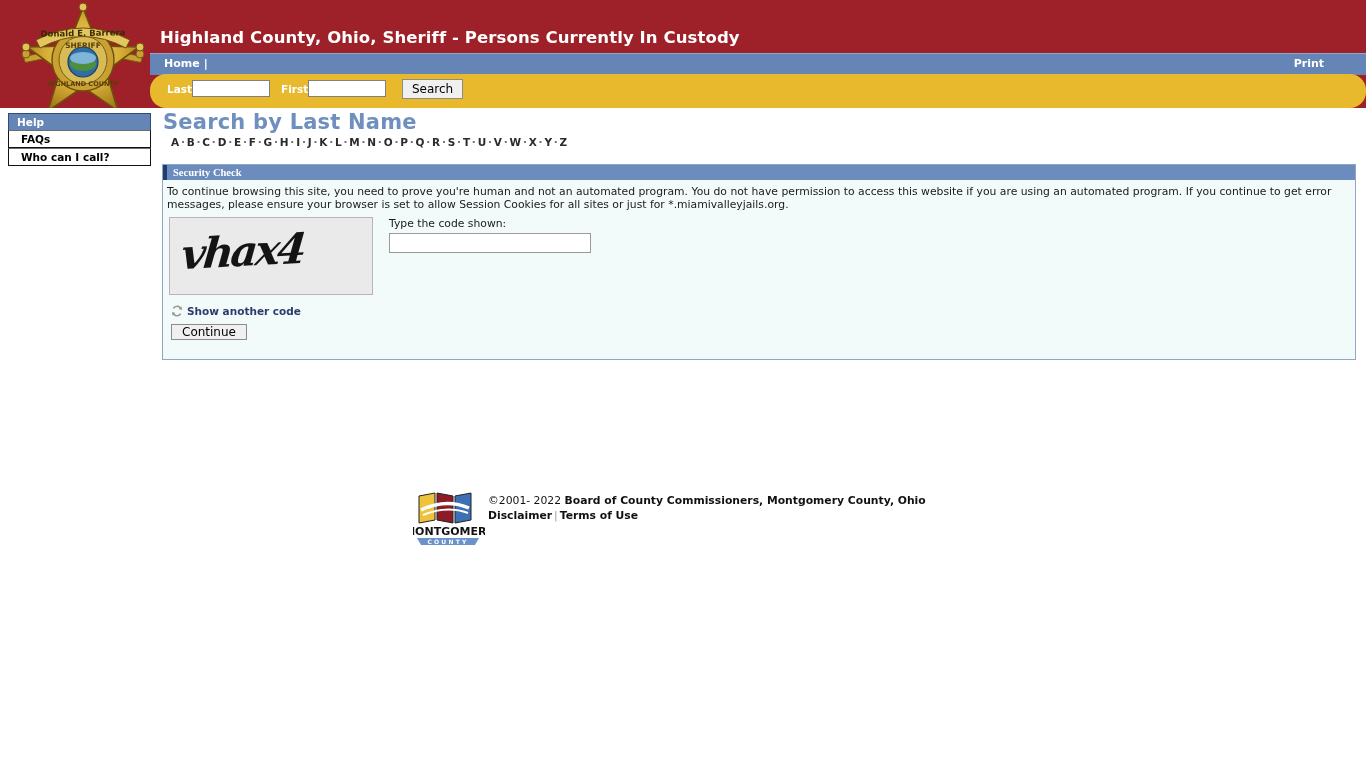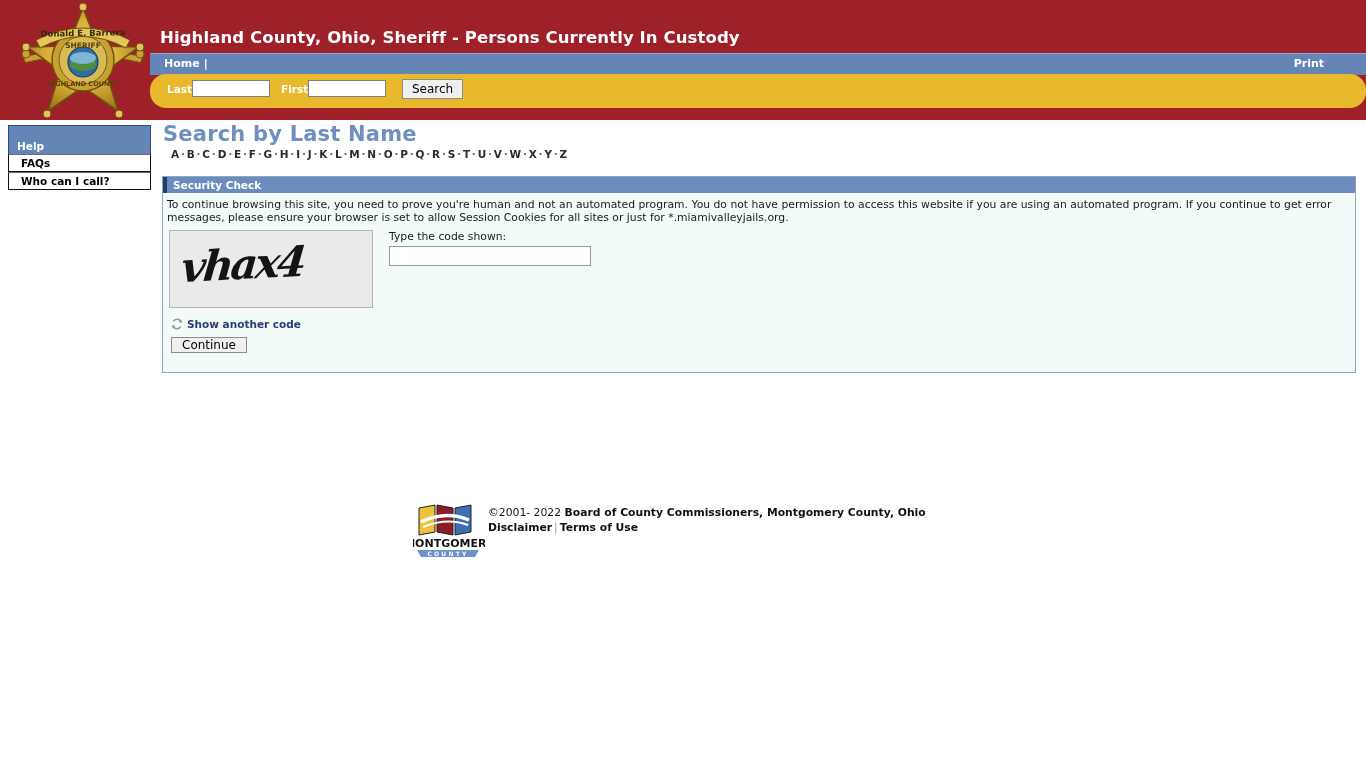"Donald E. Barrera" .header { height: 120px -> 108px }
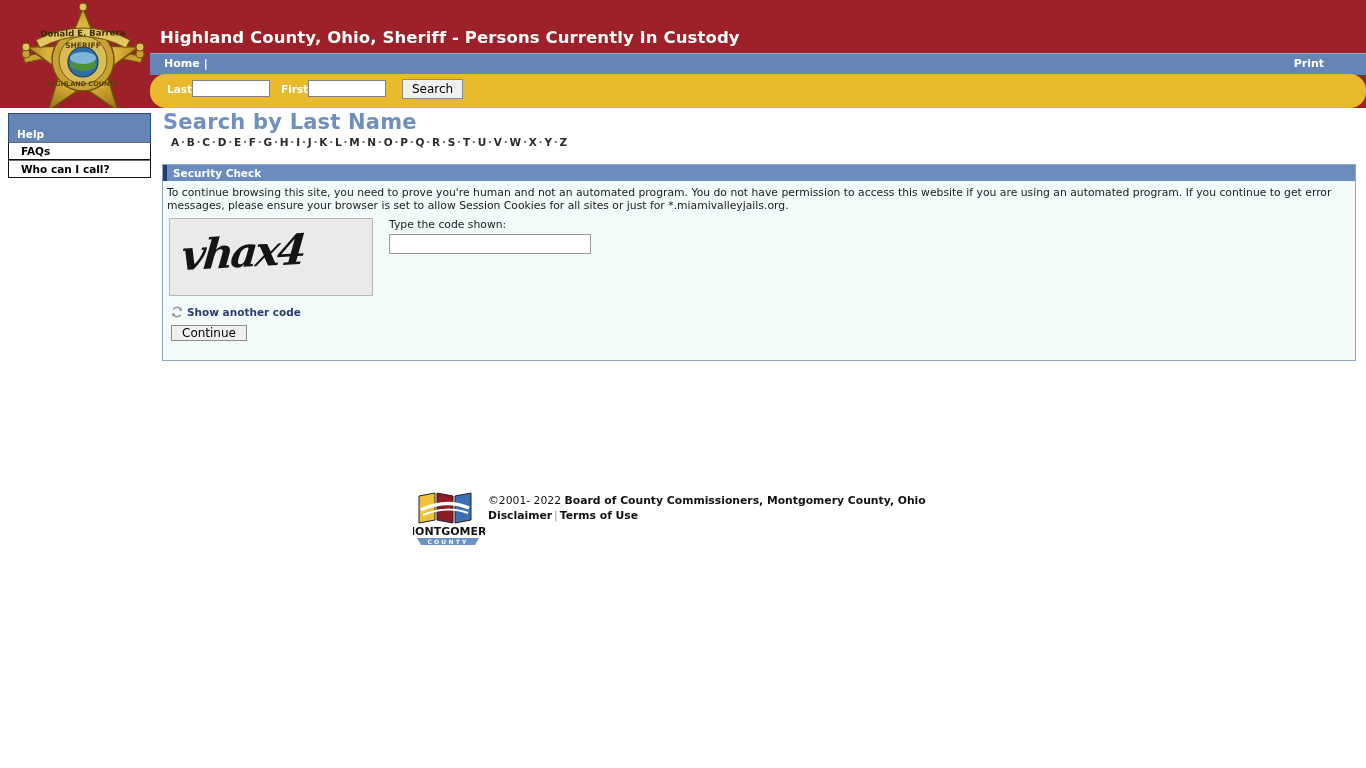"Help" .sb-header { padding: 14px 0 2px 8px -> 2px 0 2px 8px }
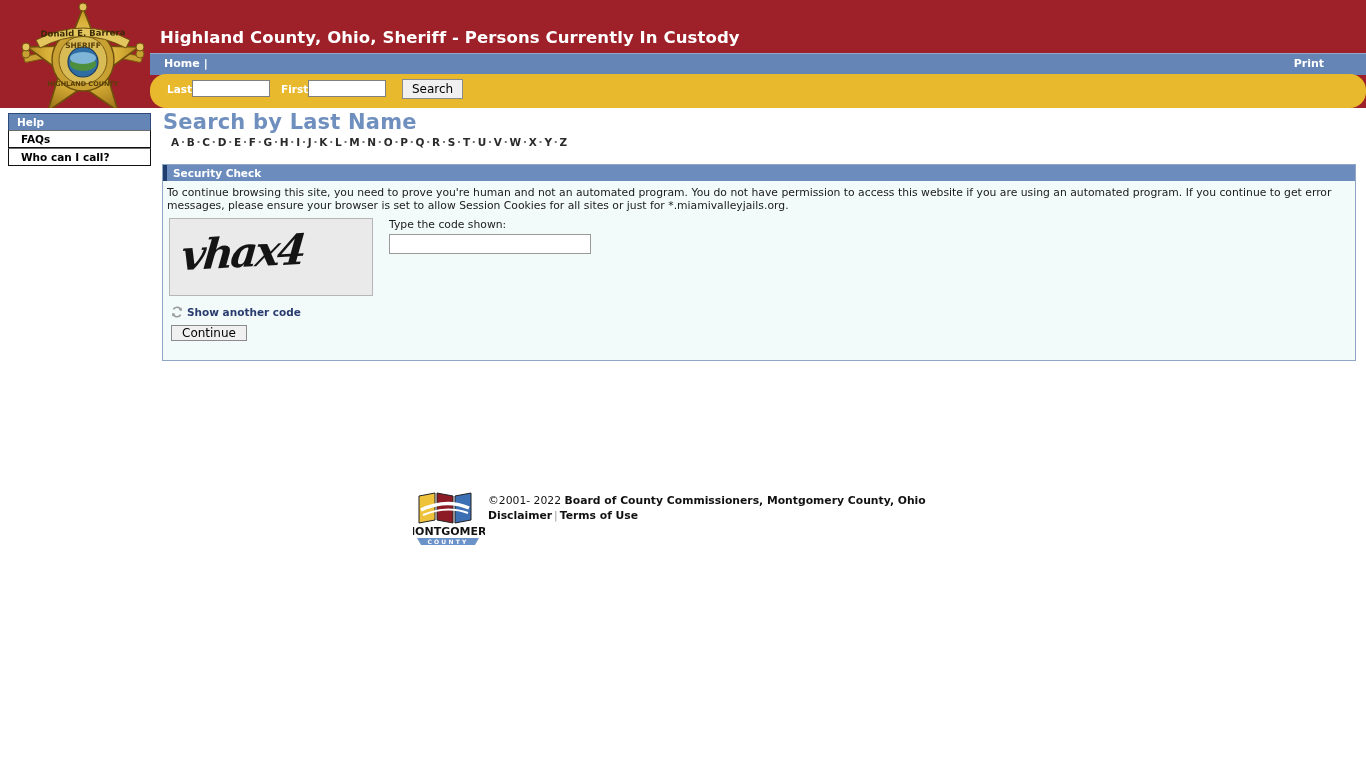"Security Check" .panel-head { font-family: none -> Liberation Serif, serif }
